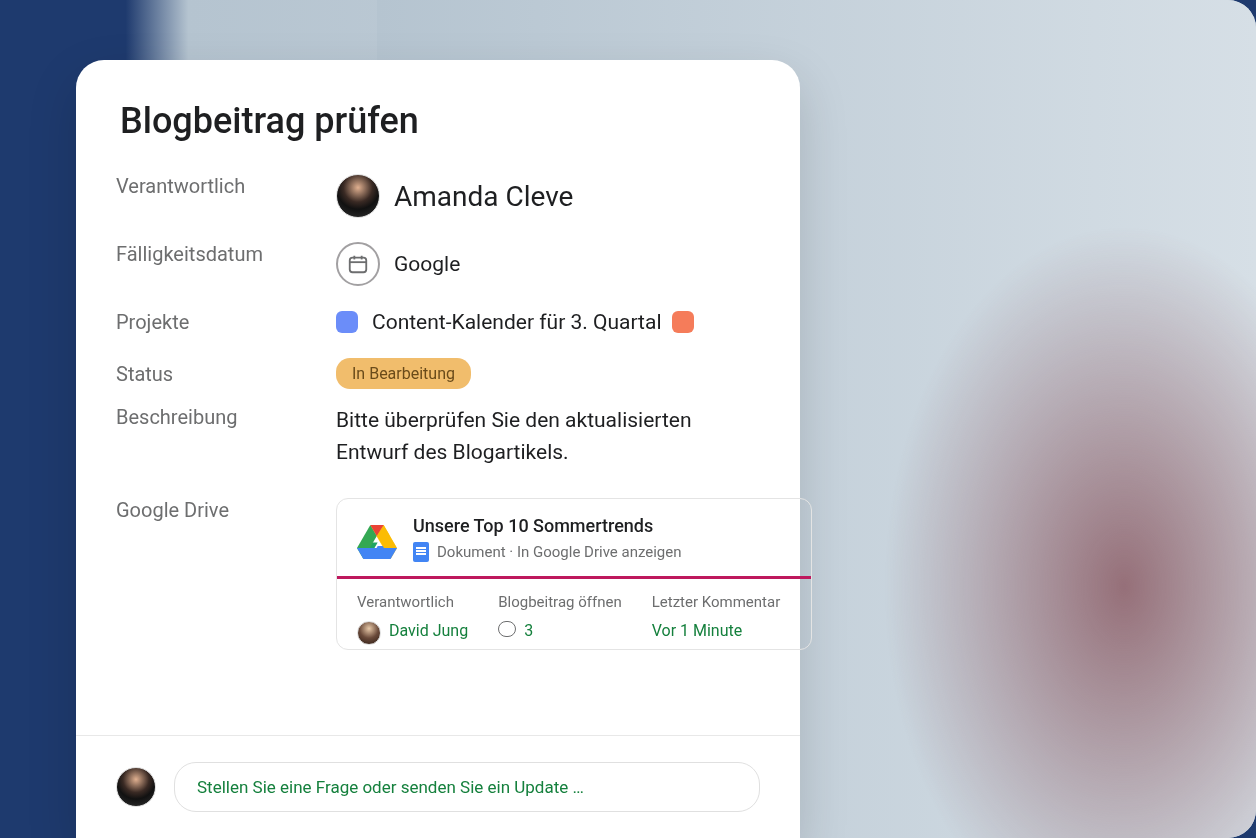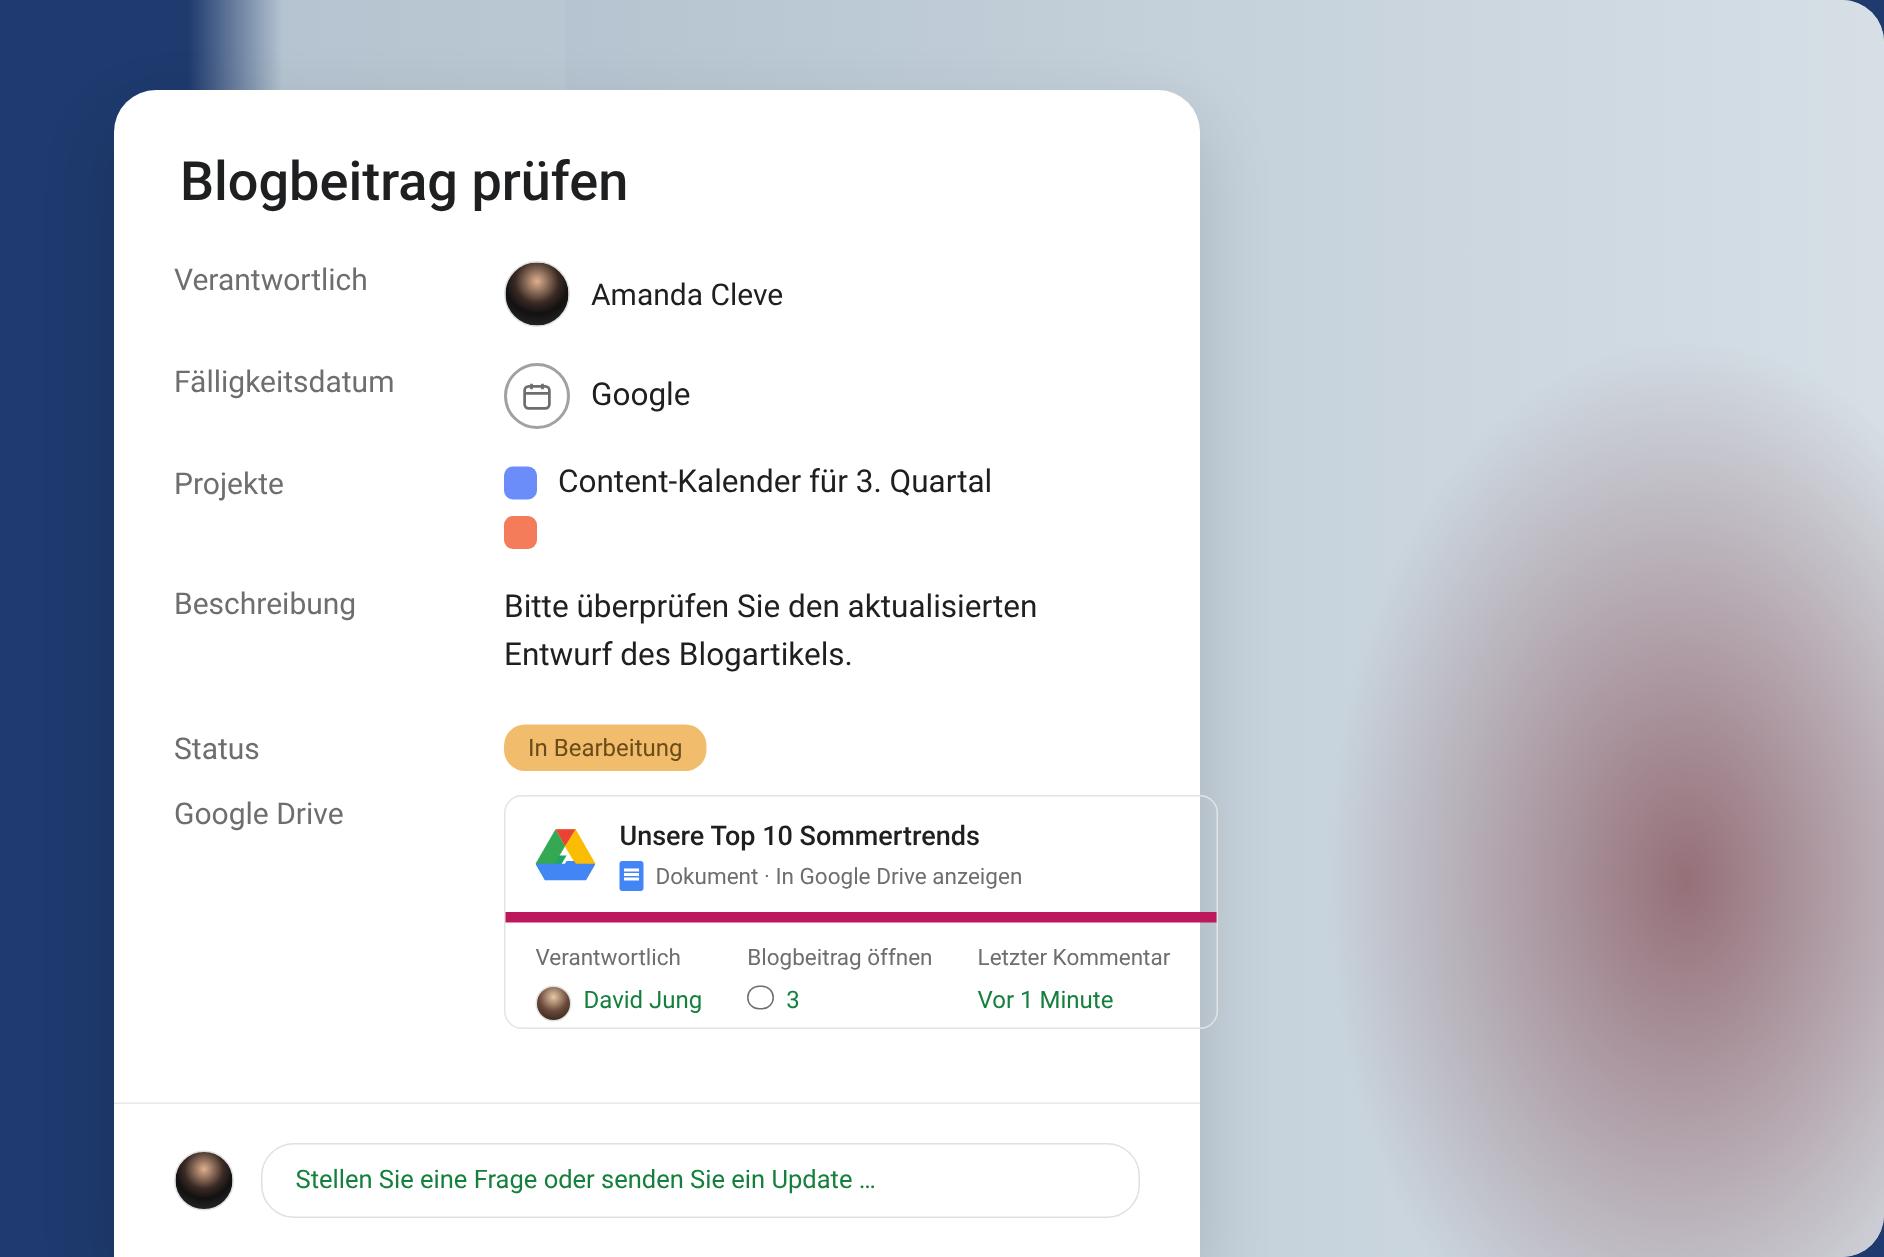"Amanda Cleve" .assignee-row .field-value { font-size: 20px -> 28px }
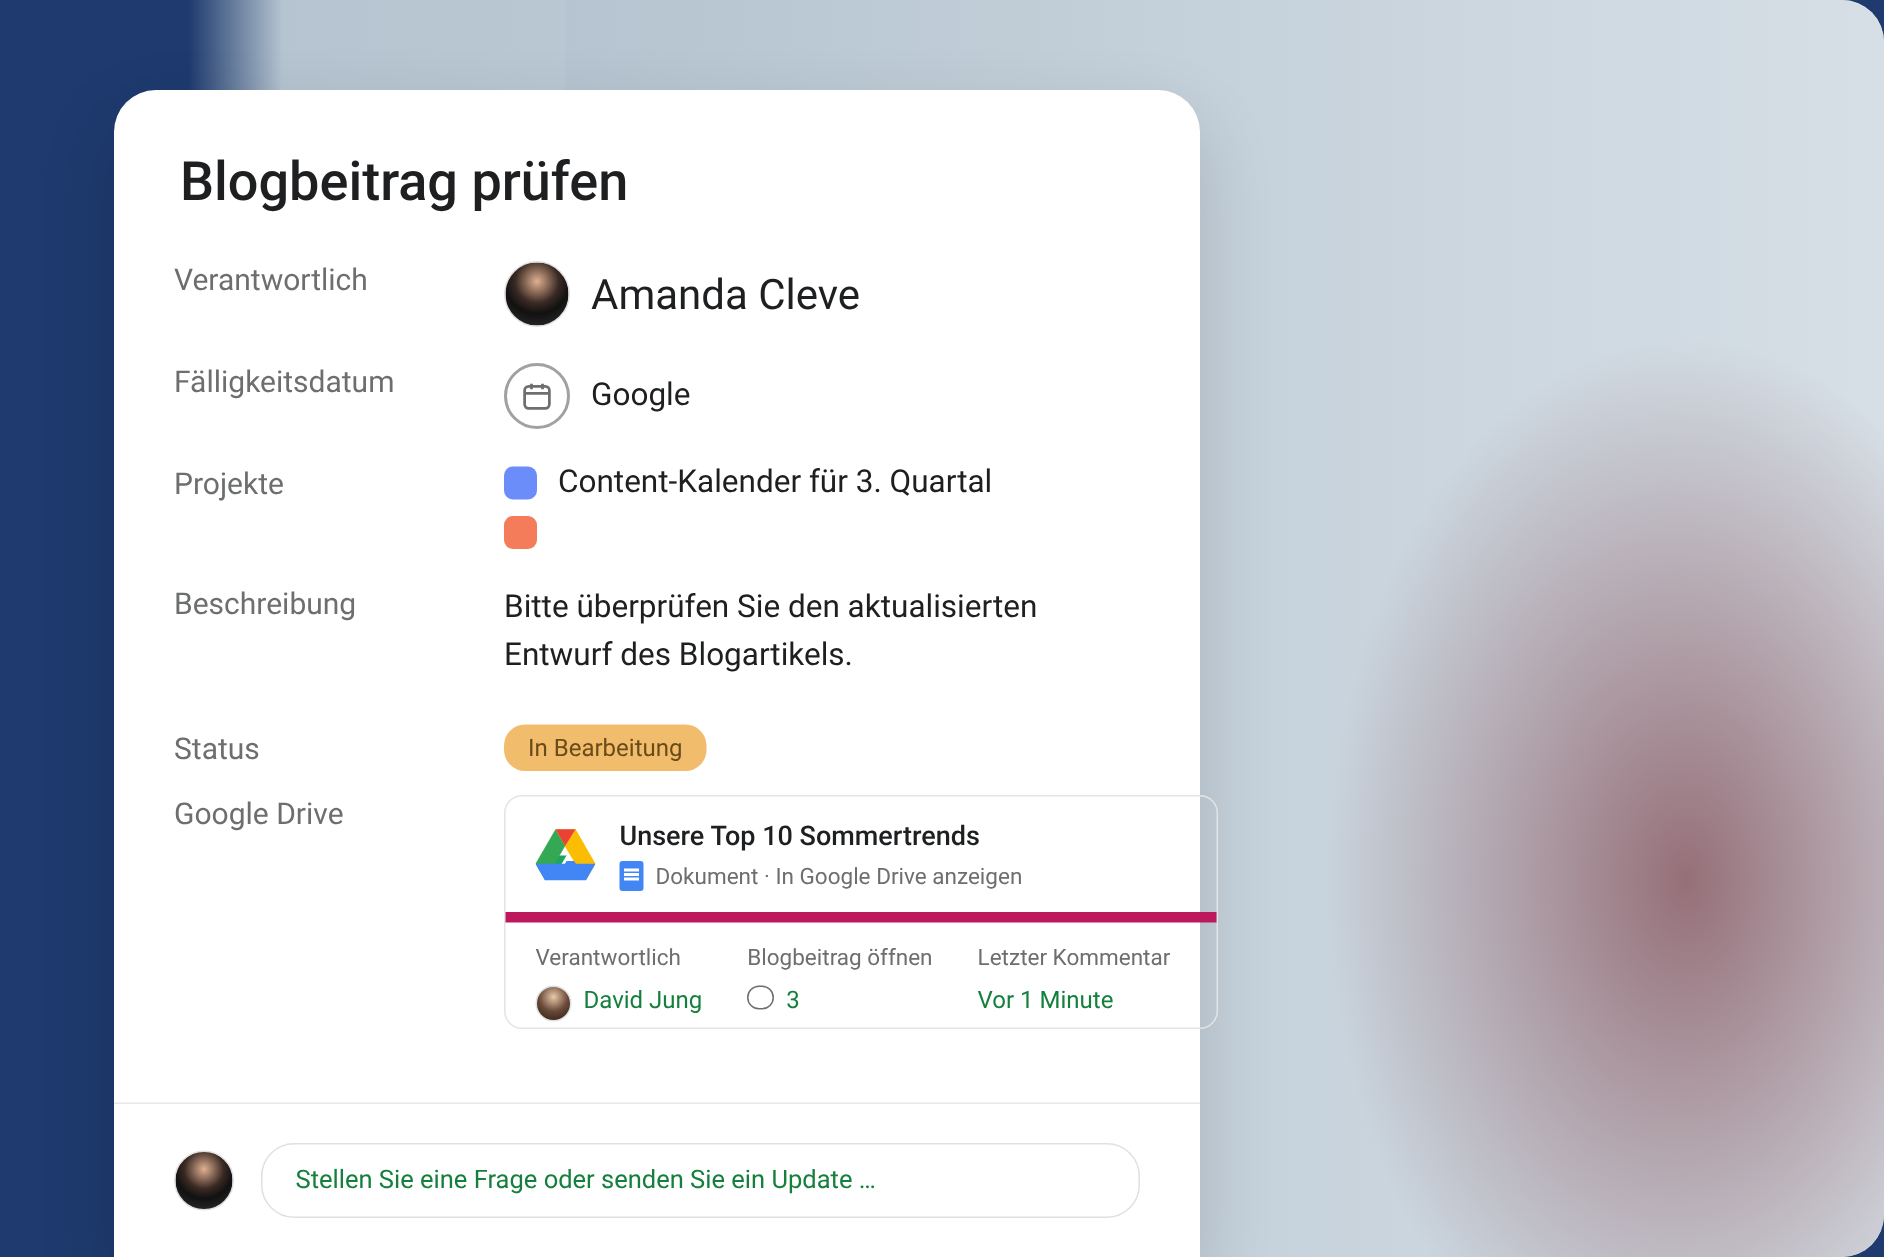"Content-Kalender für 3. Quartal" .projects-list { flex-direction: column -> none }
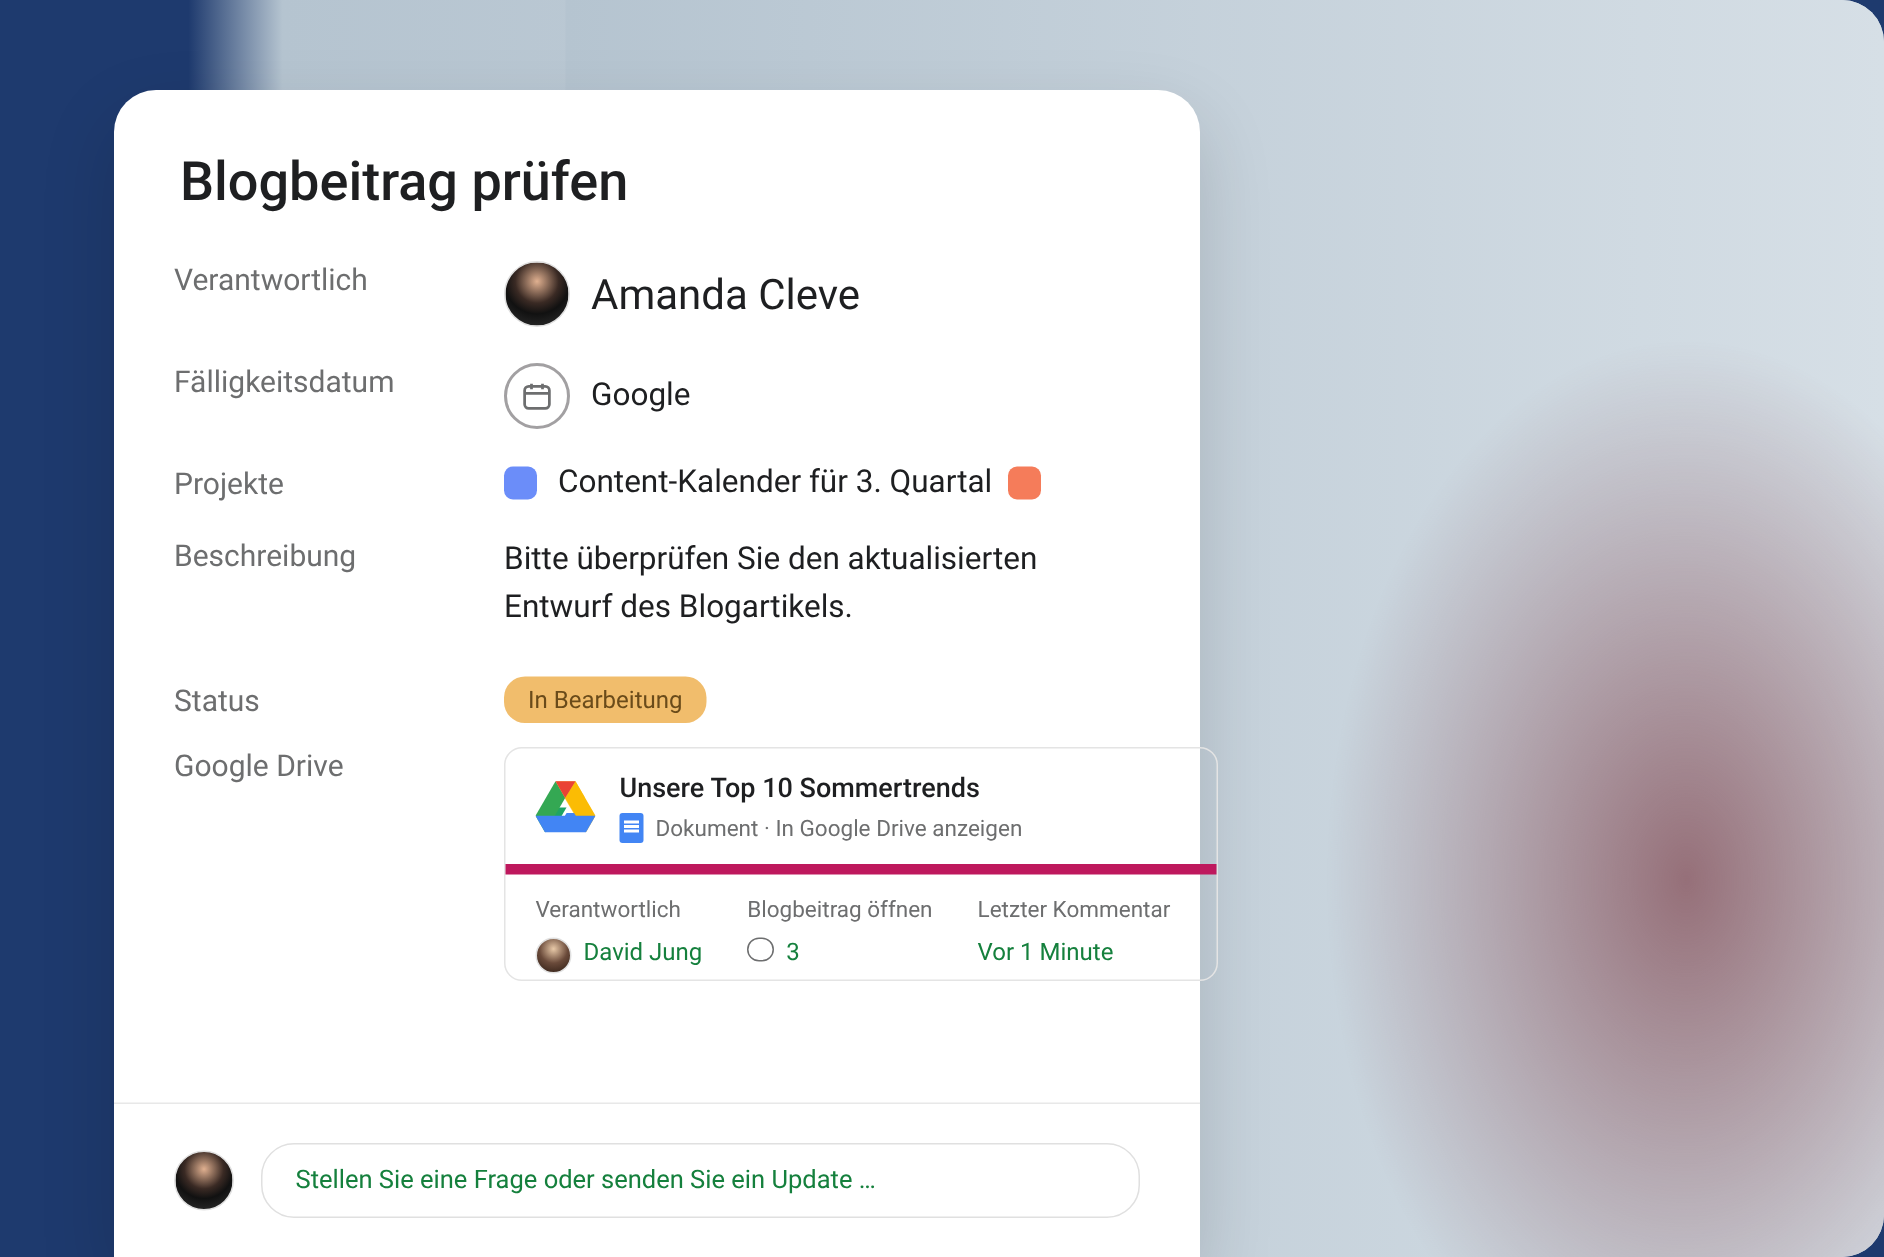"Beschreibung" div.field-row { order: before "Status" -> after "Status" }
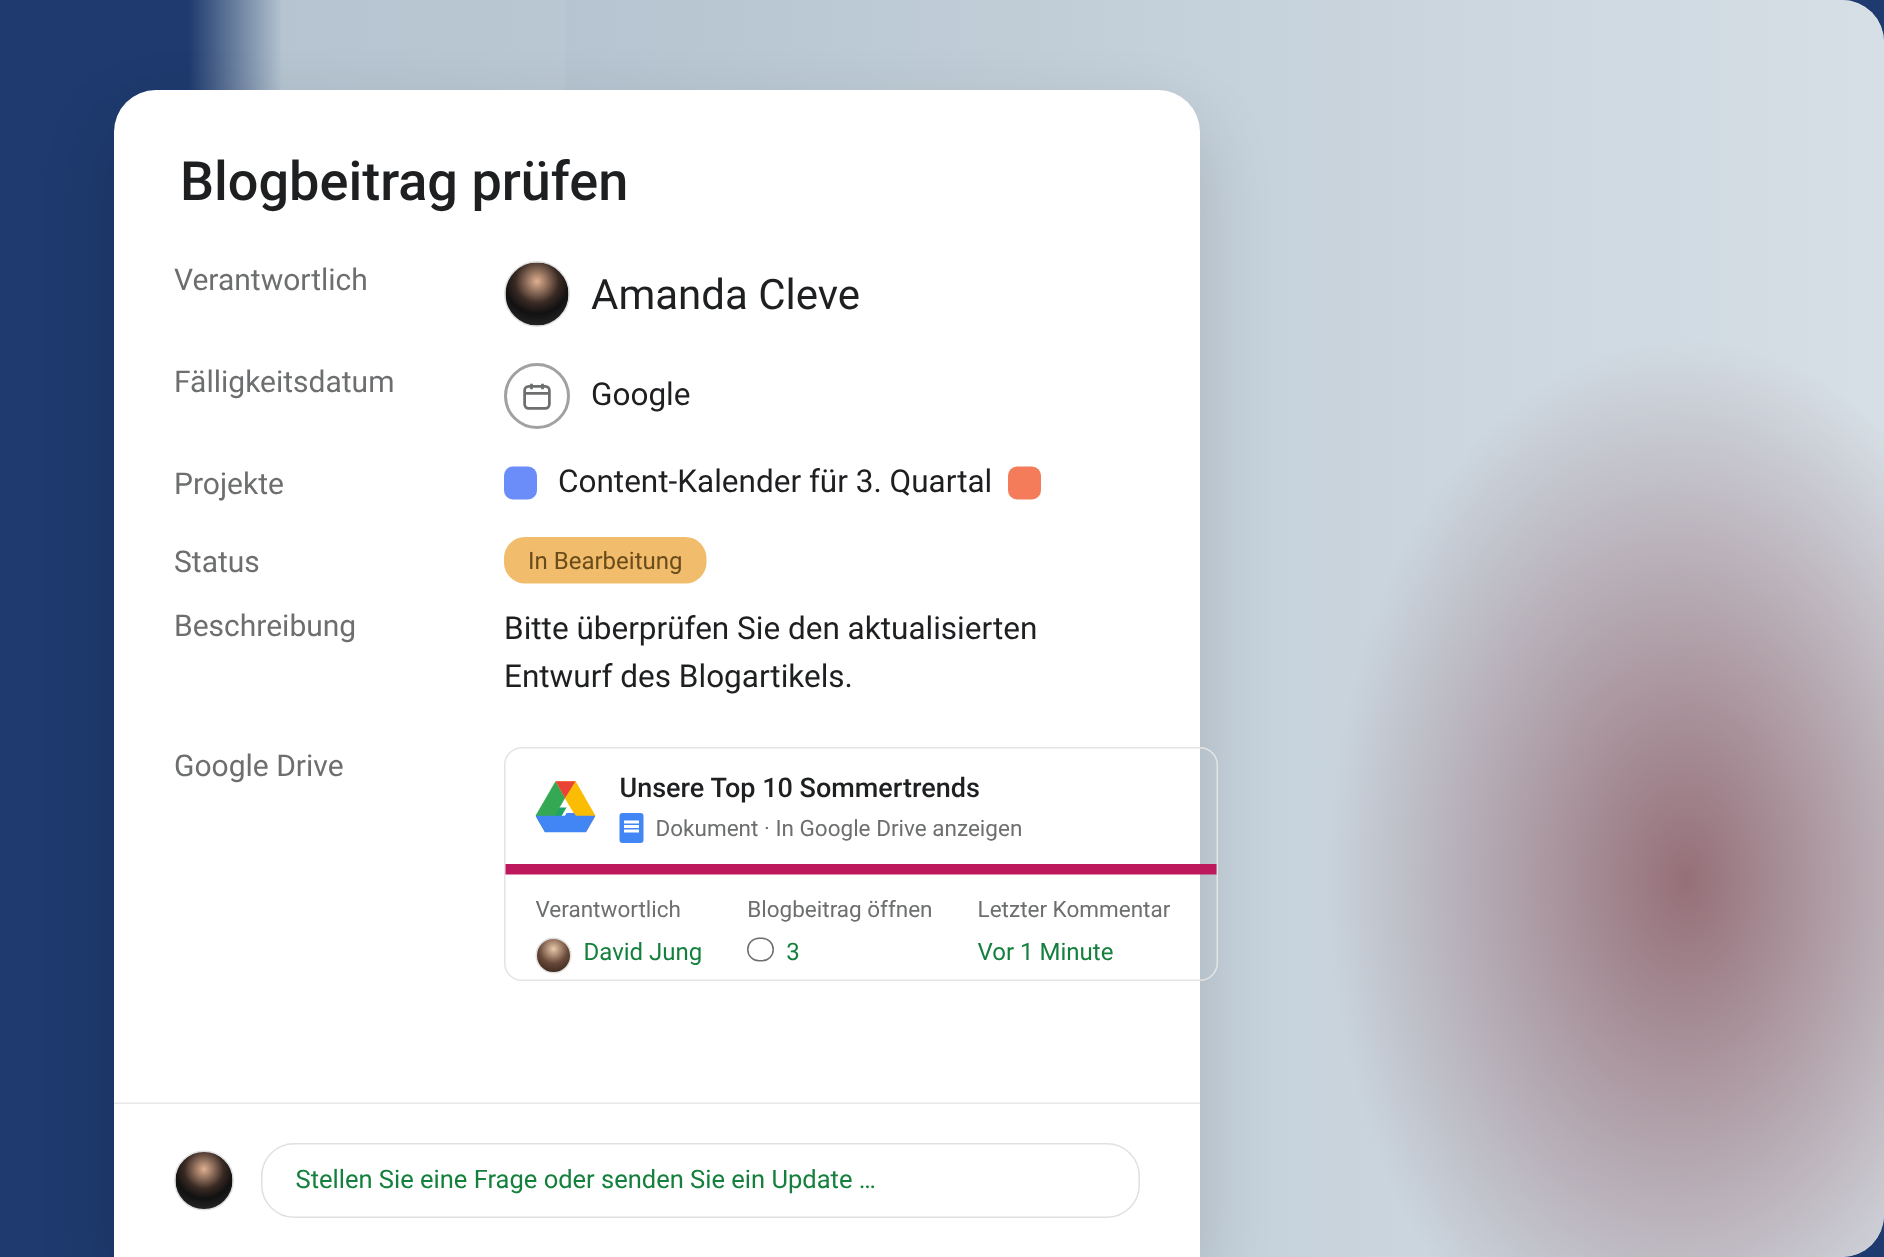"Unsere Top 10 Sommertrends" .drive-header { align-items: flex-start -> center; border-bottom: 7px solid #be185d -> 3px solid #be185d }
